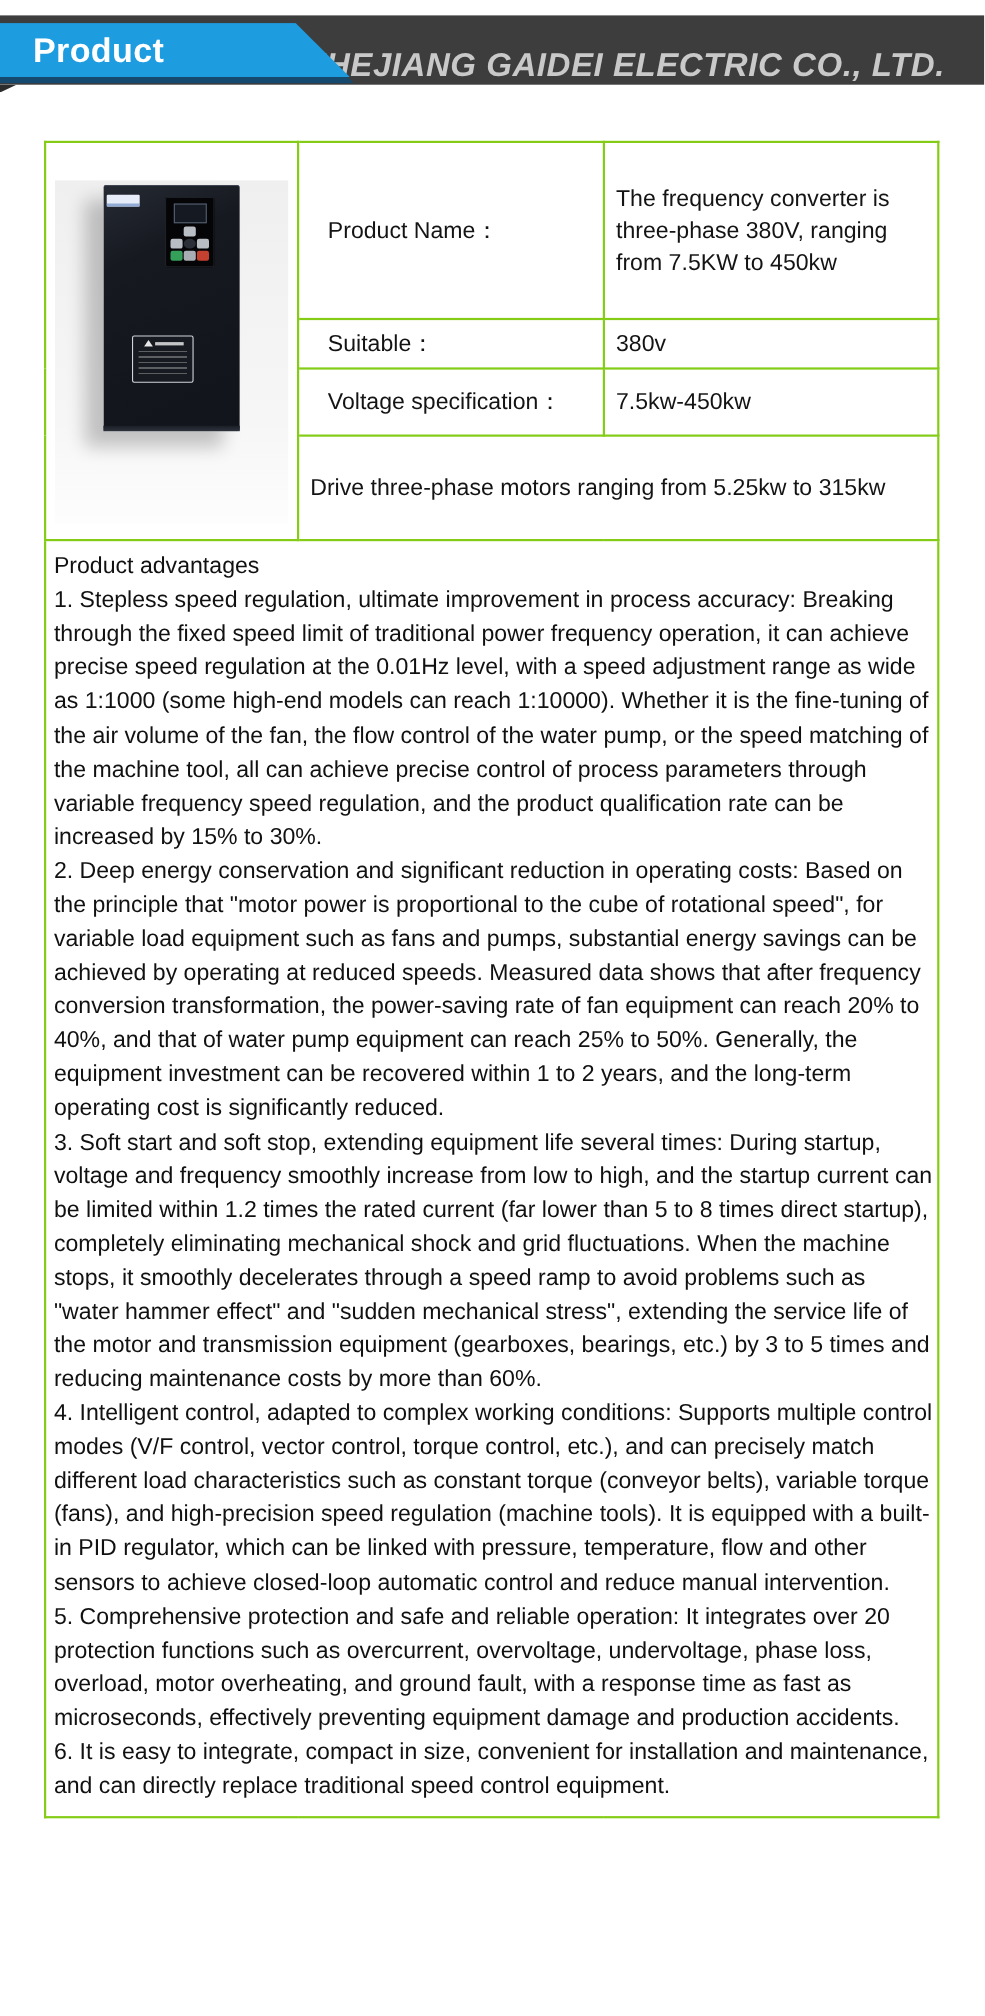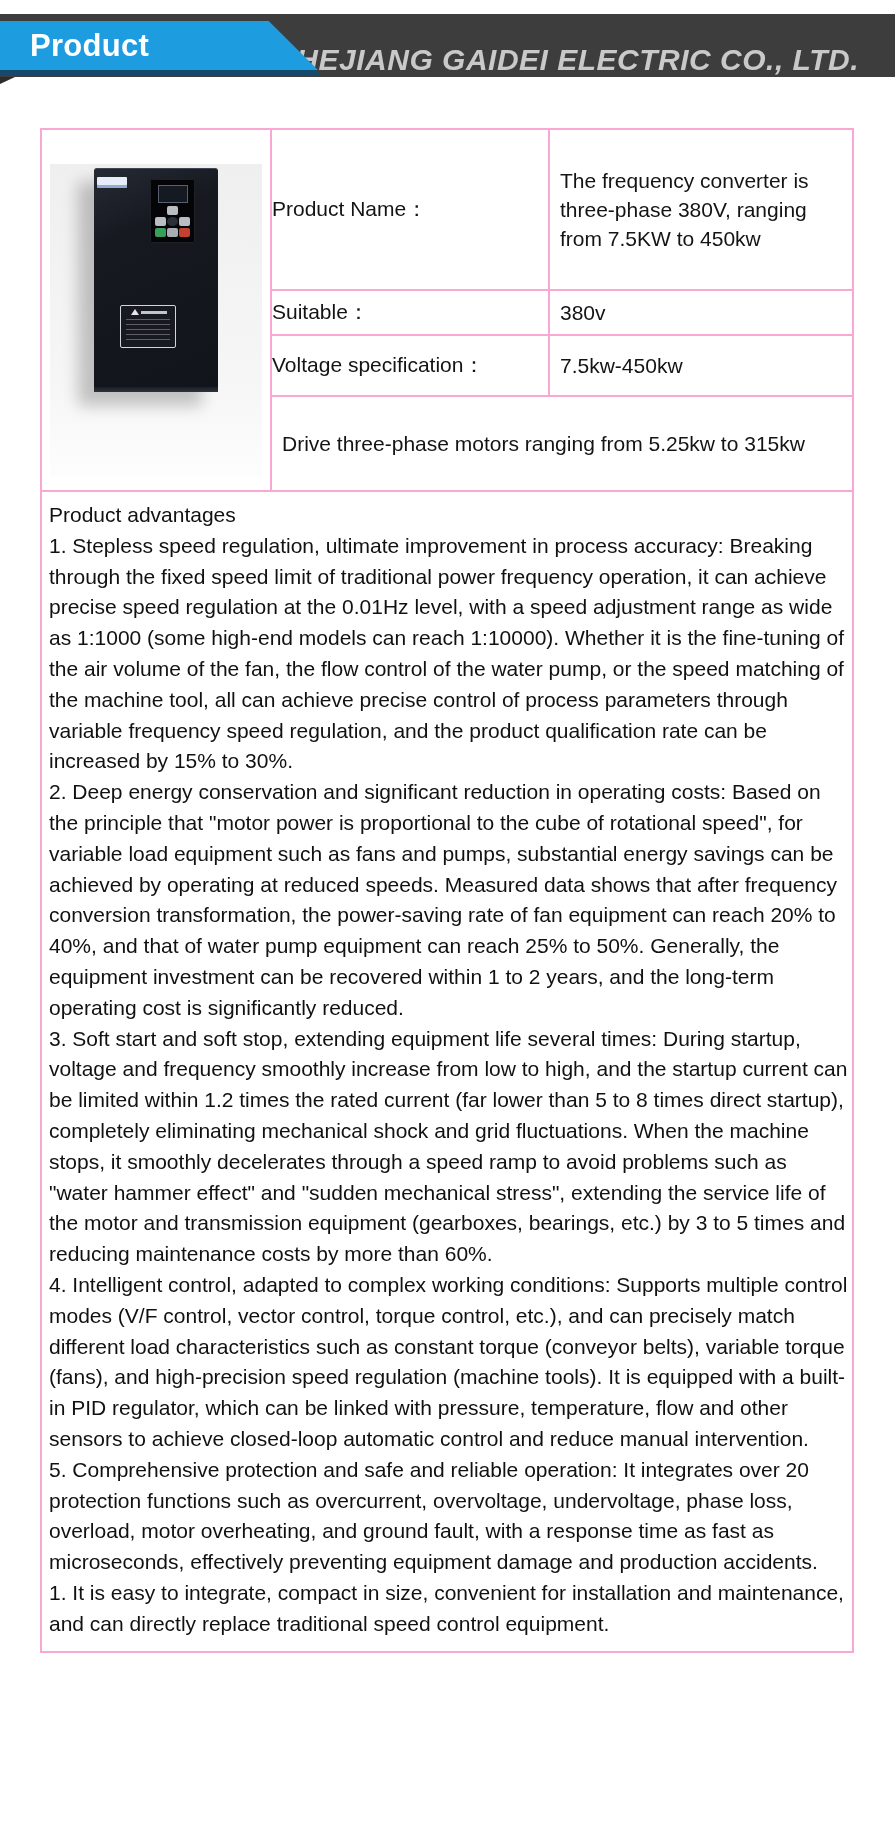"The frequency converter is three-phase" table.spec td { border: 2px solid #f9a8d4 -> 2px solid #84cc16 }
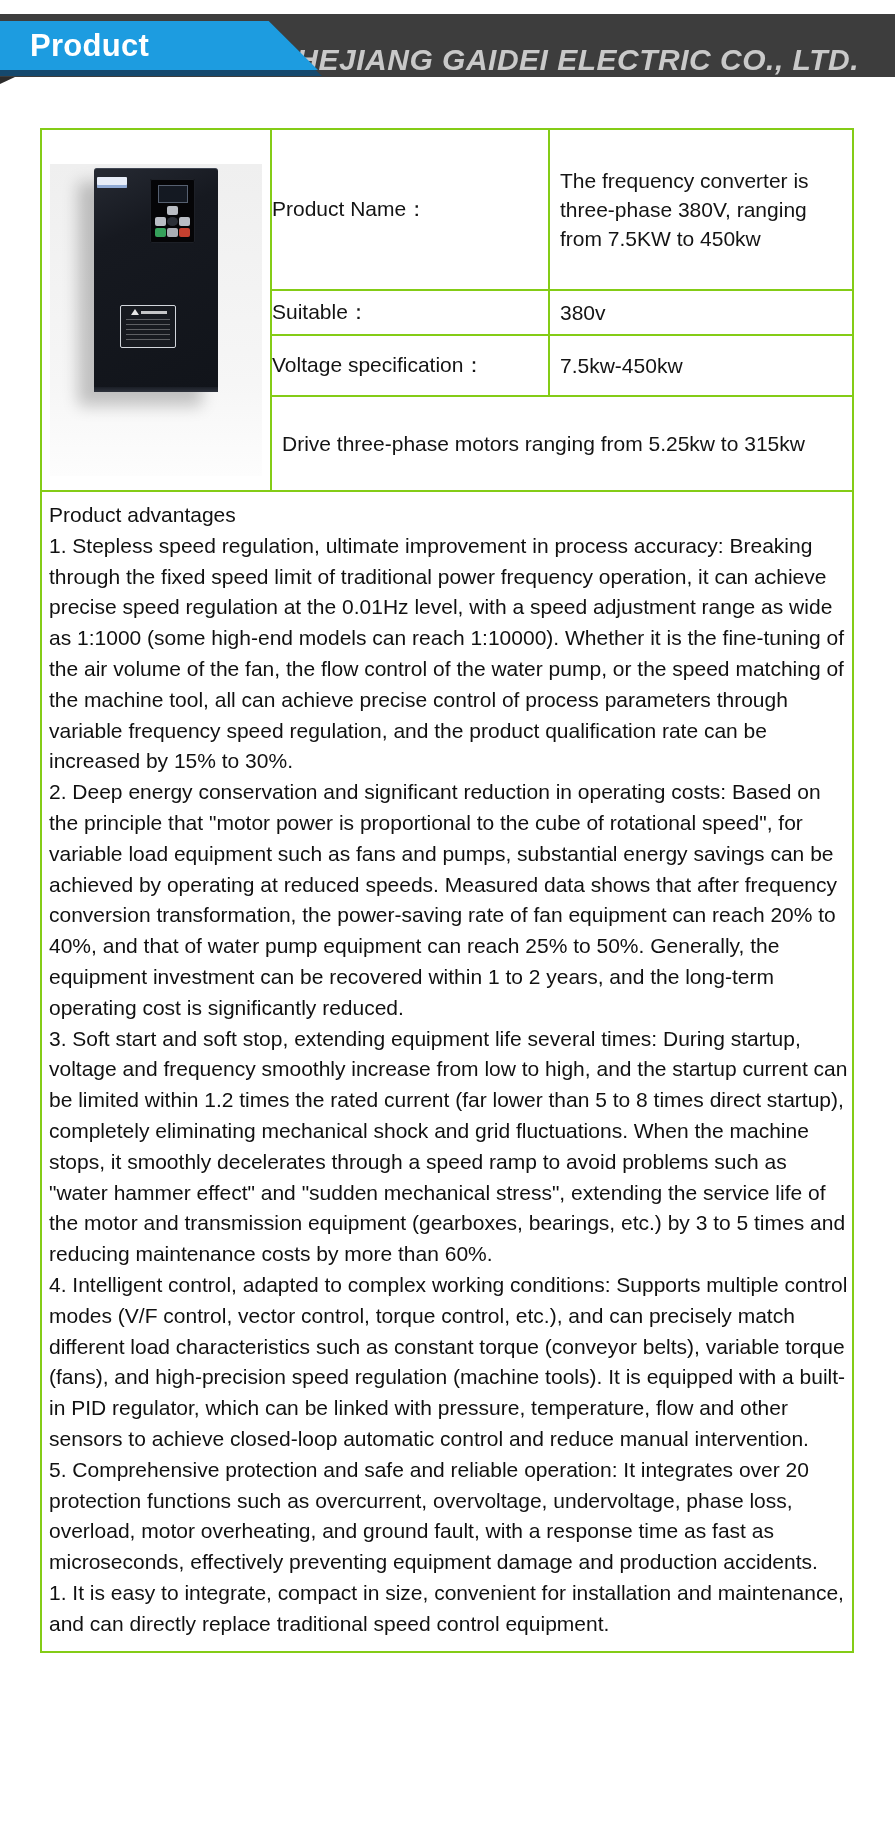"Product Name：" td.lbl { padding-left: 0 -> 26px }
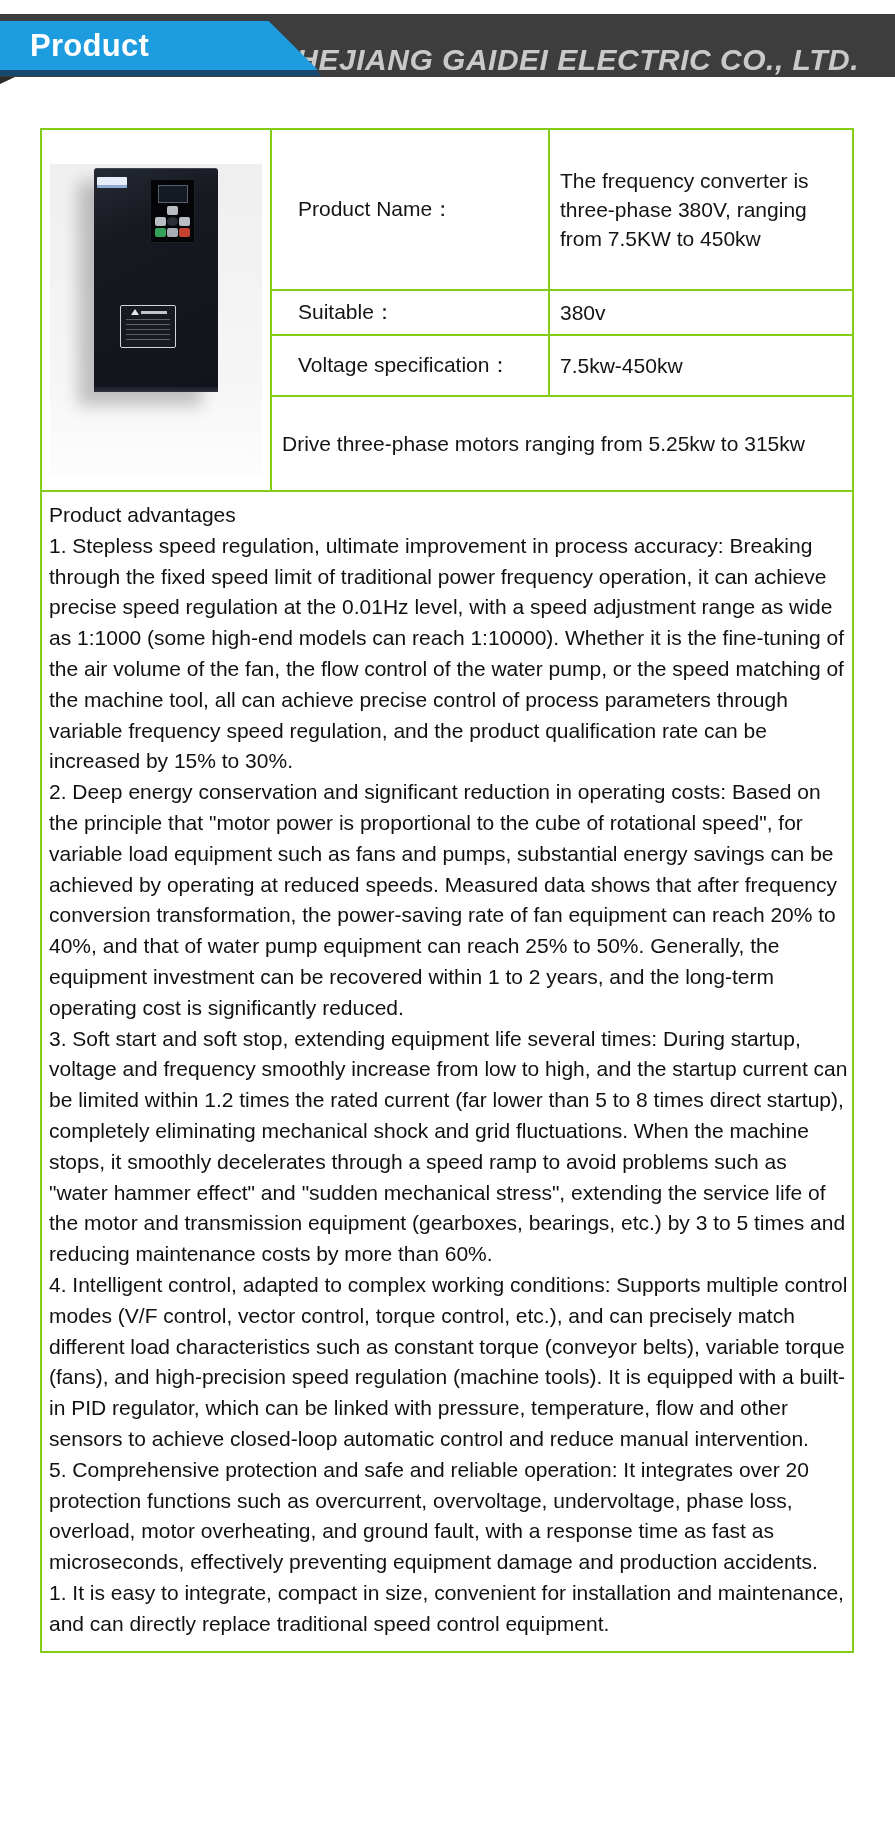"1. It is easy to" div.adv-line { text: 1 -> 6 }
